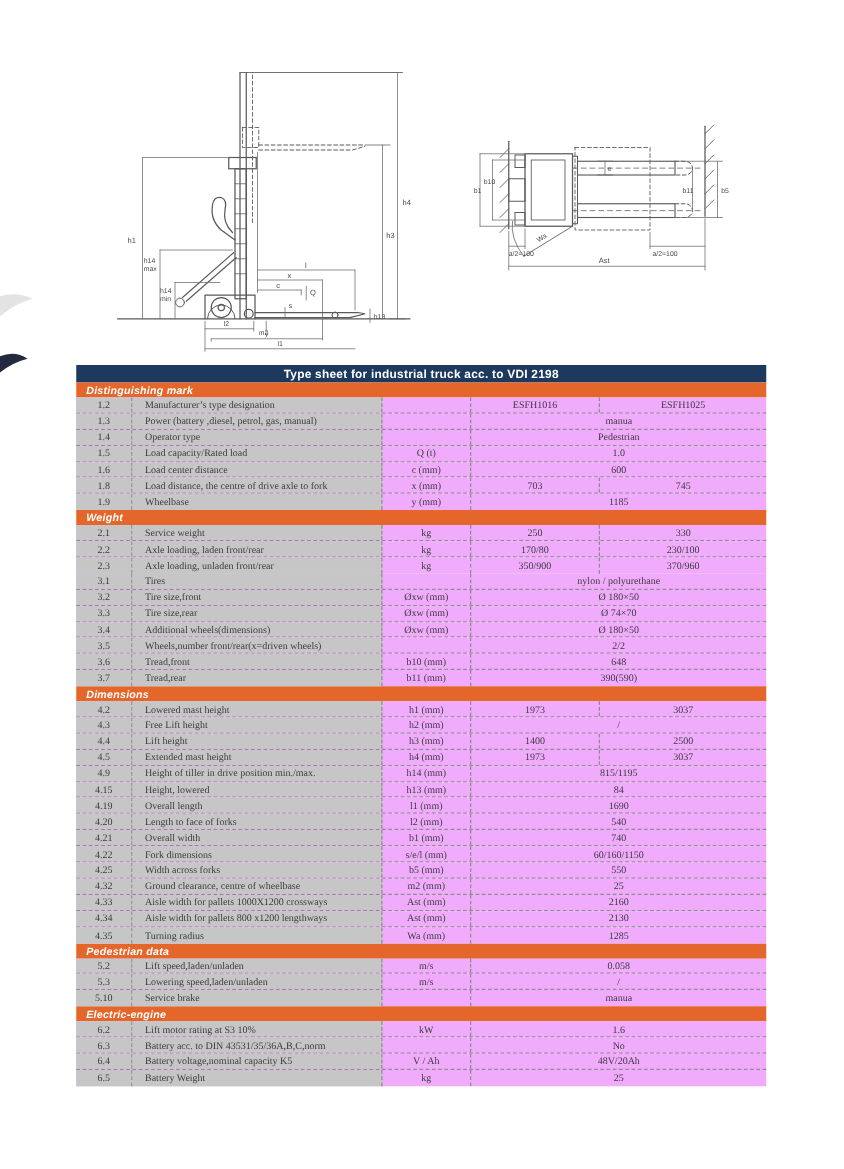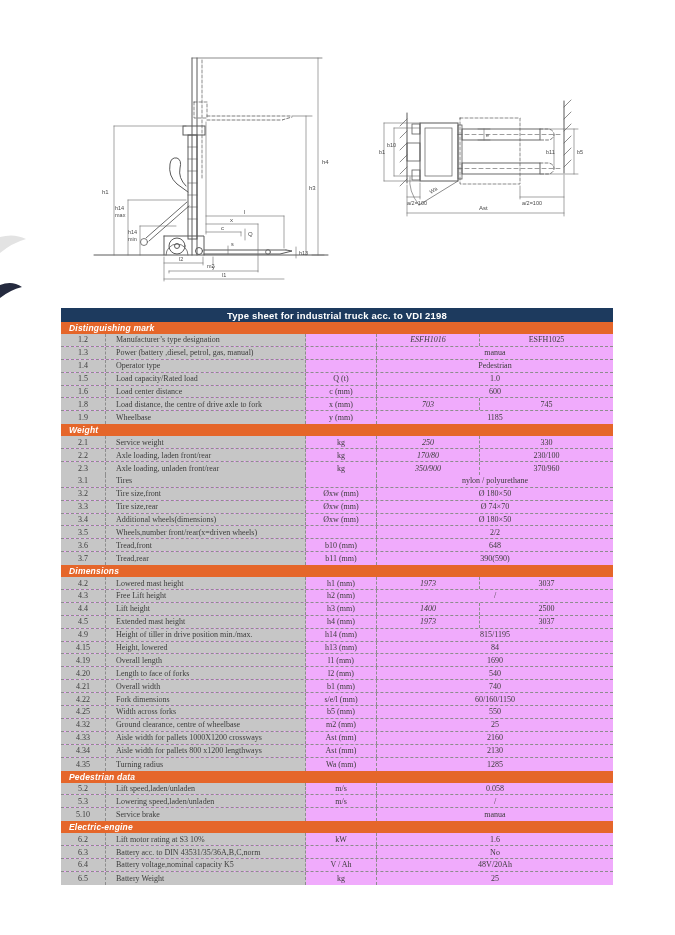"Type sheet for industrial truck" #spec-table { top: 308px -> 292px }
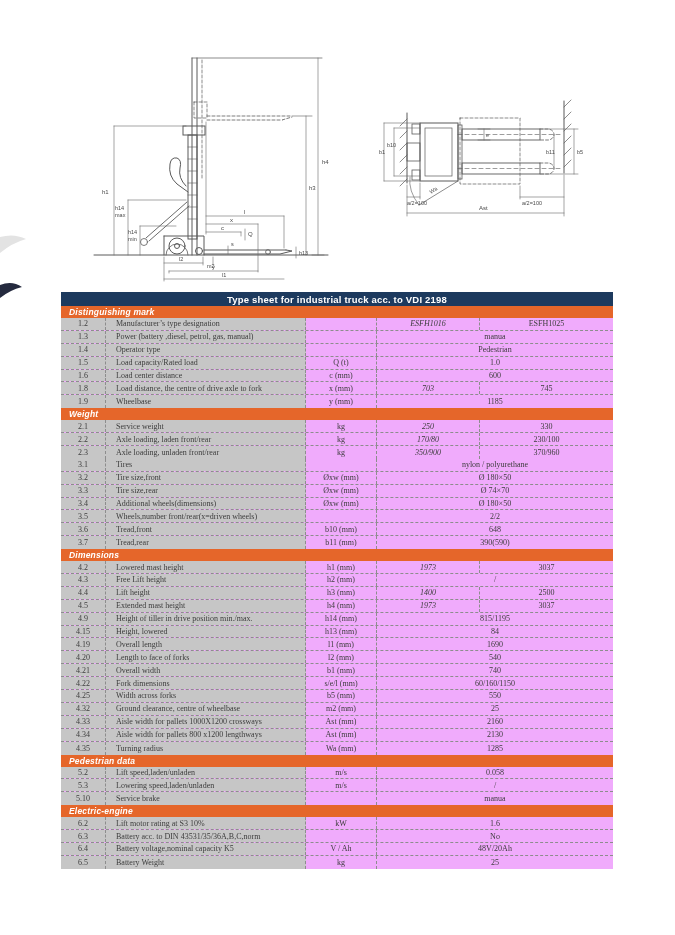"ESFH1016" .cell.v1 { font-style: italic -> none }
